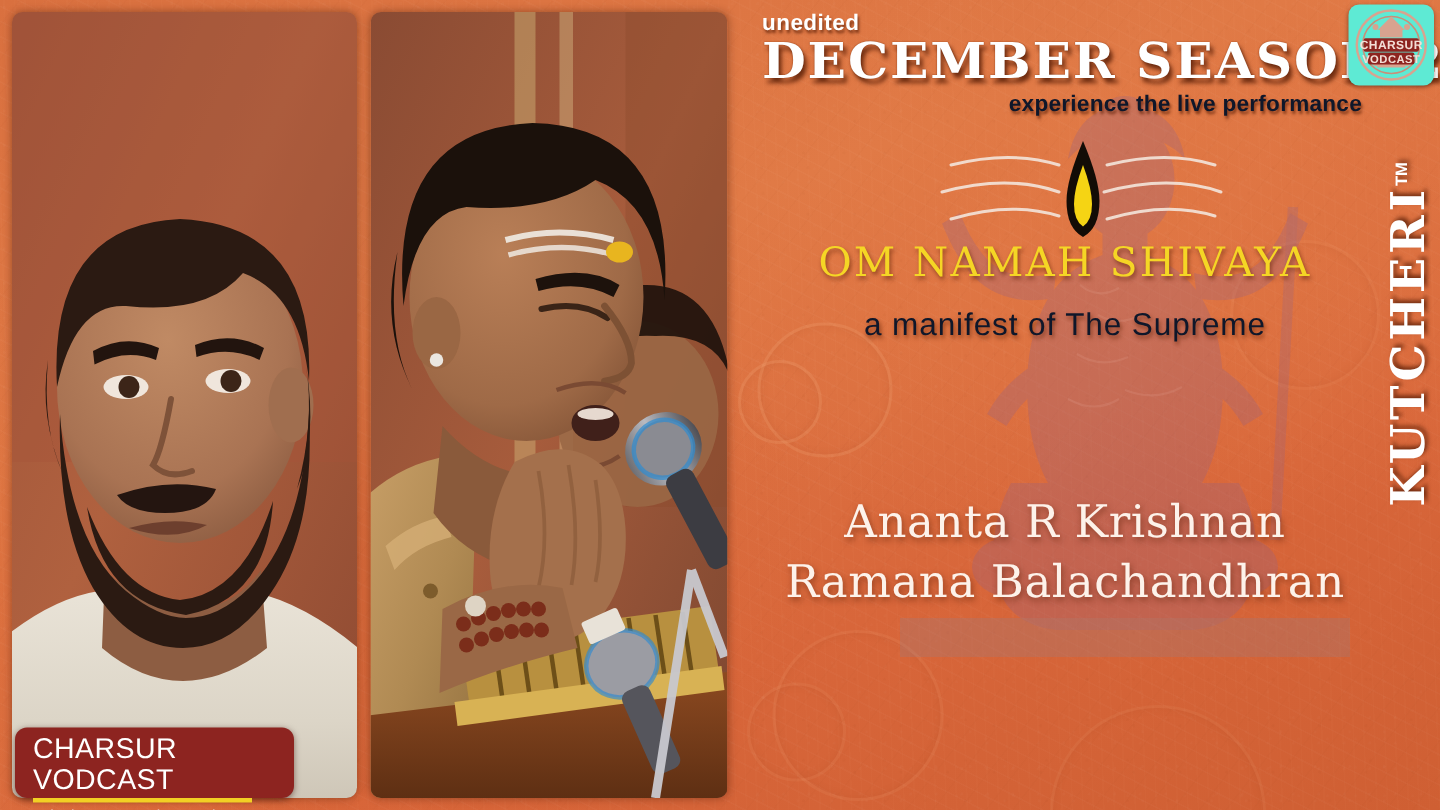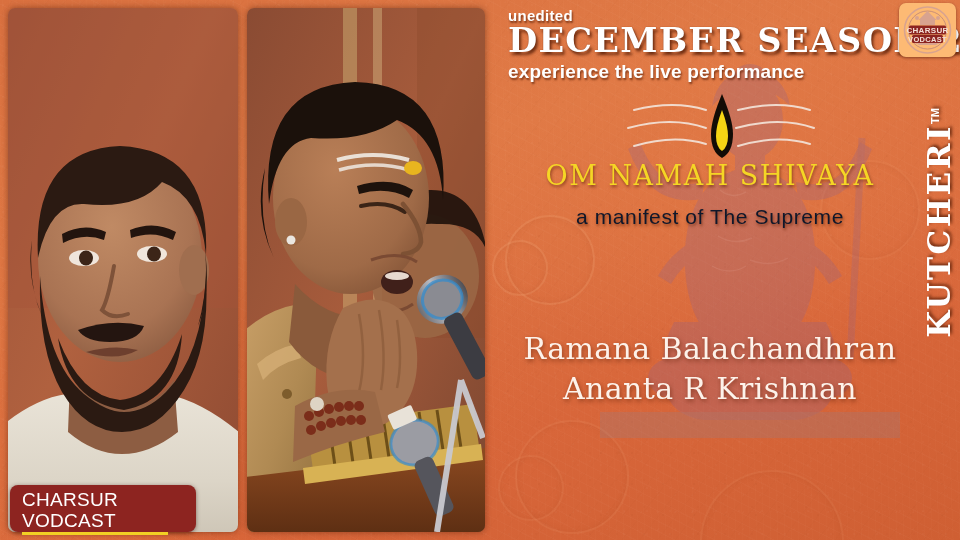"CHARSUR" #badge-corner { background: #fdba74 -> #5eead4 }
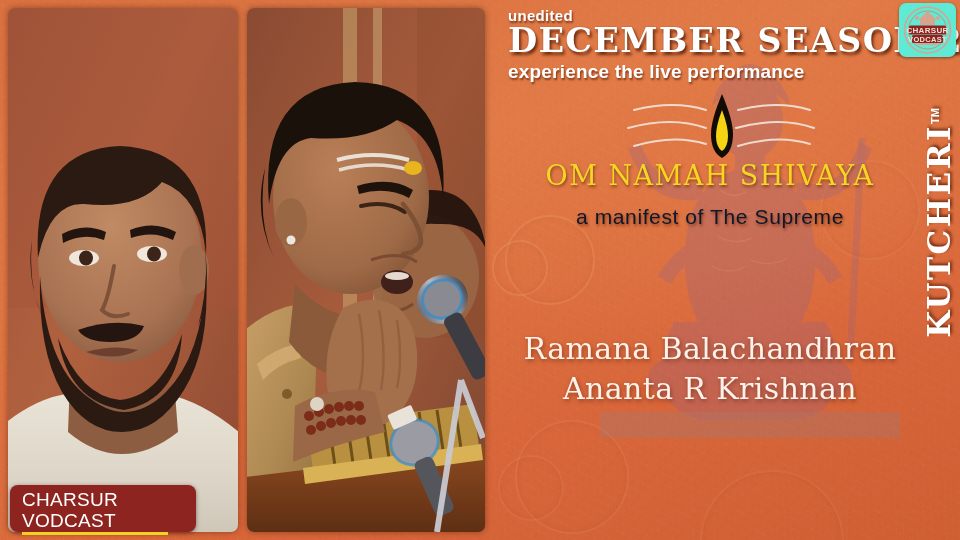"experience the live performance" .tagline { color: #ffffff -> #0f172a; font-size: 19px -> 15px; text-align: left -> right }
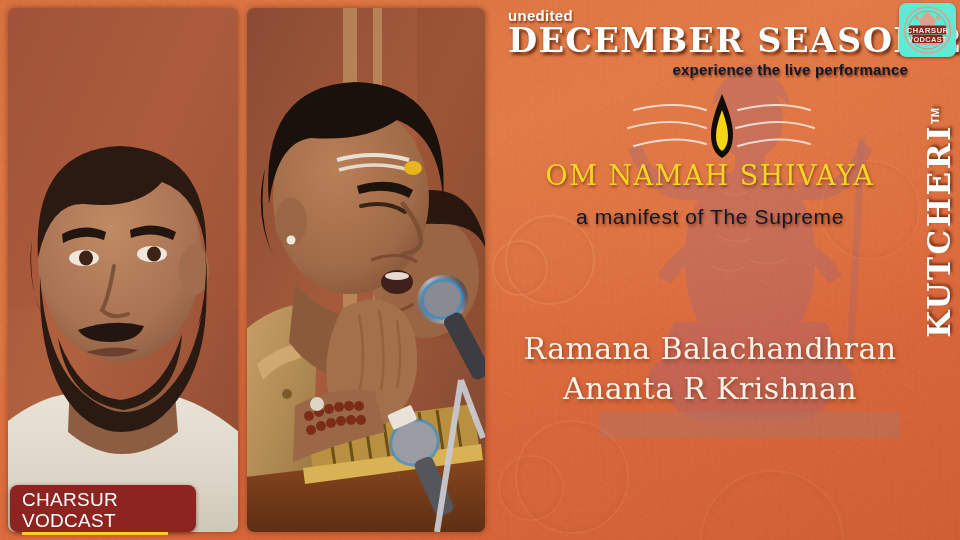"Ramana Balachandhran" div { order: before "Ananta R Krishnan" -> after "Ananta R Krishnan" }
